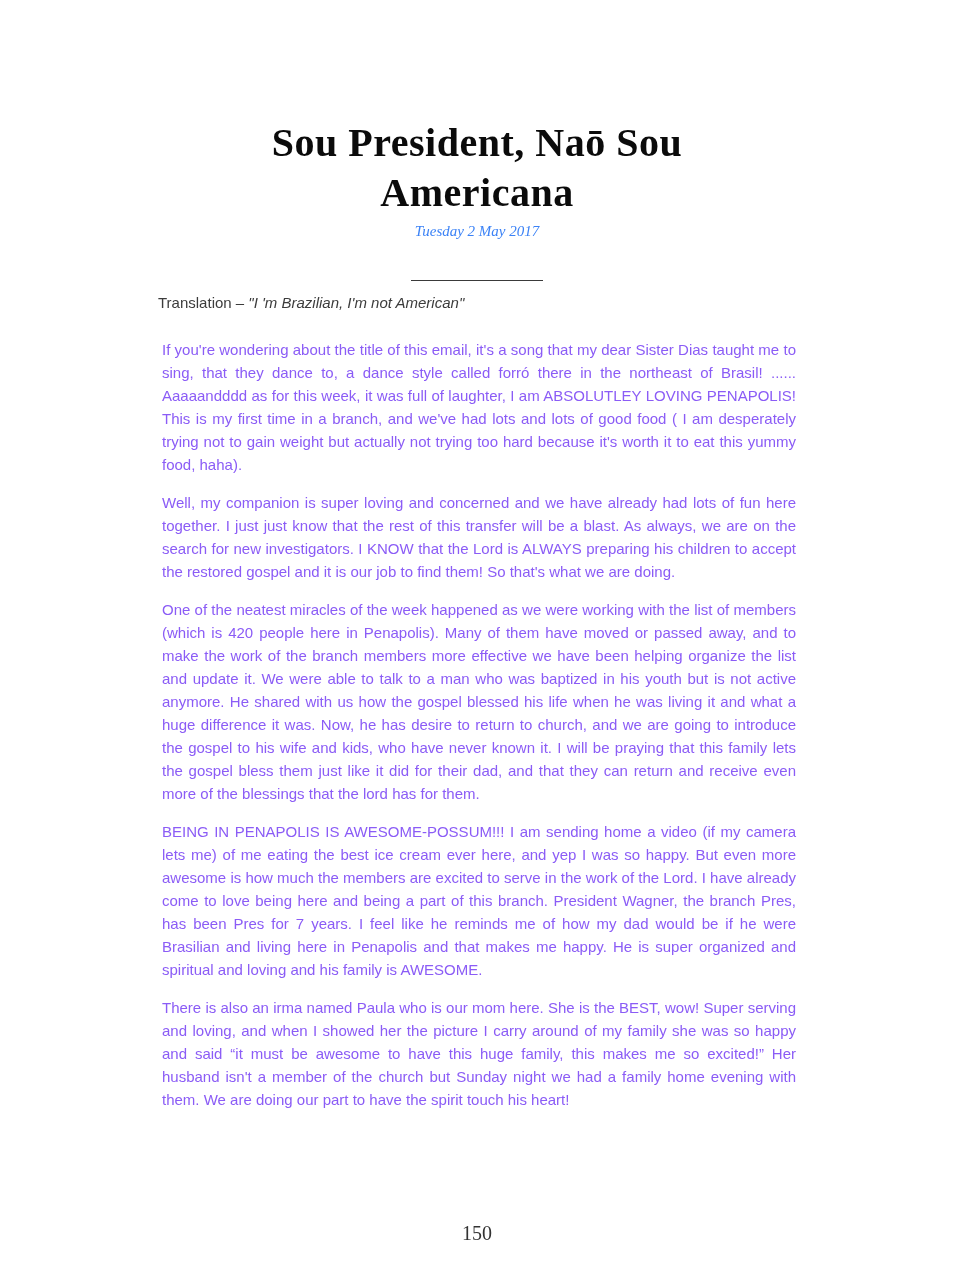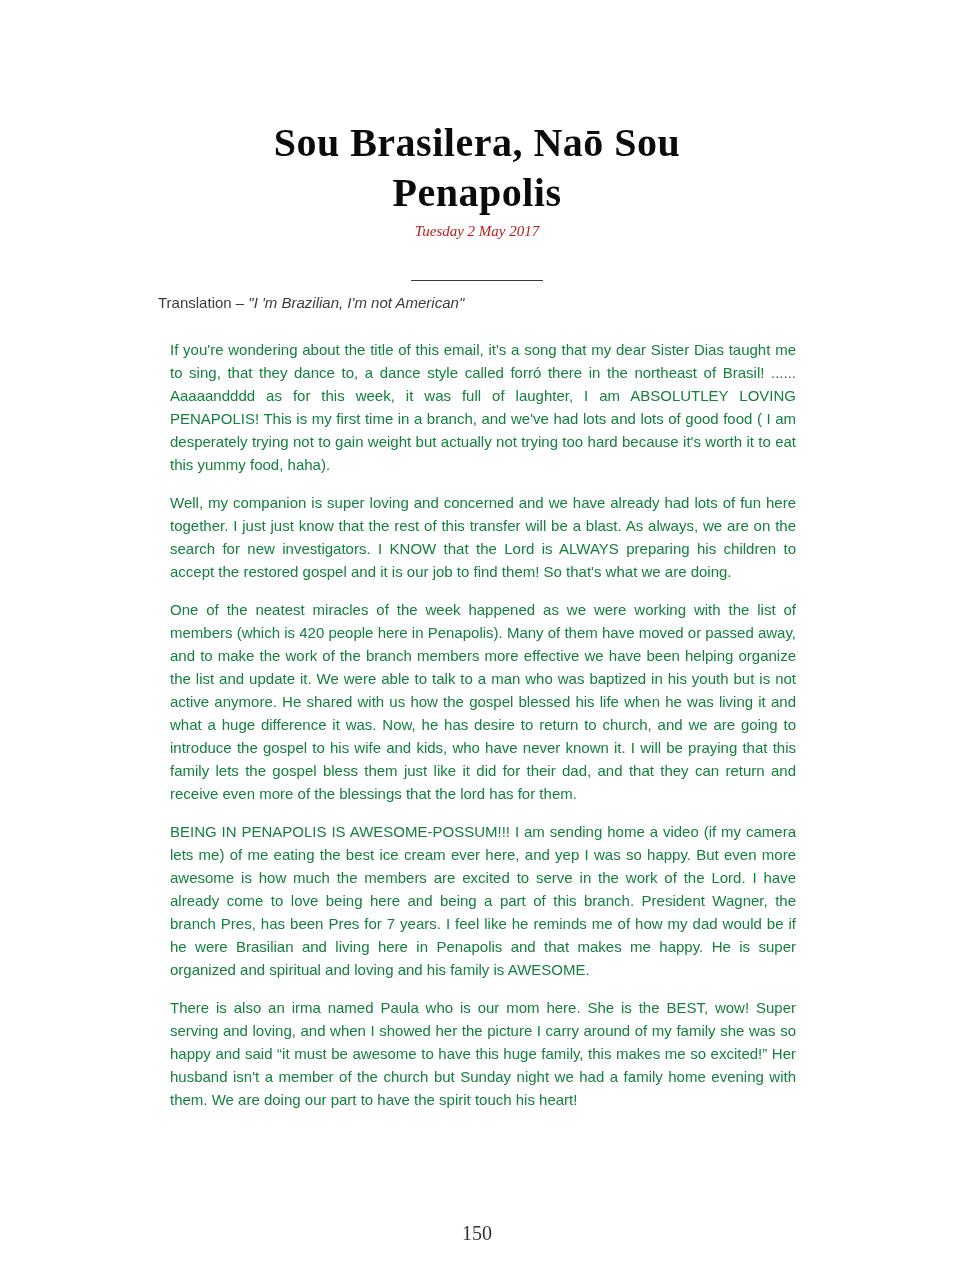"Sou Brasilera, Naō Sou" span.title-line { text: Brasilera -> President }
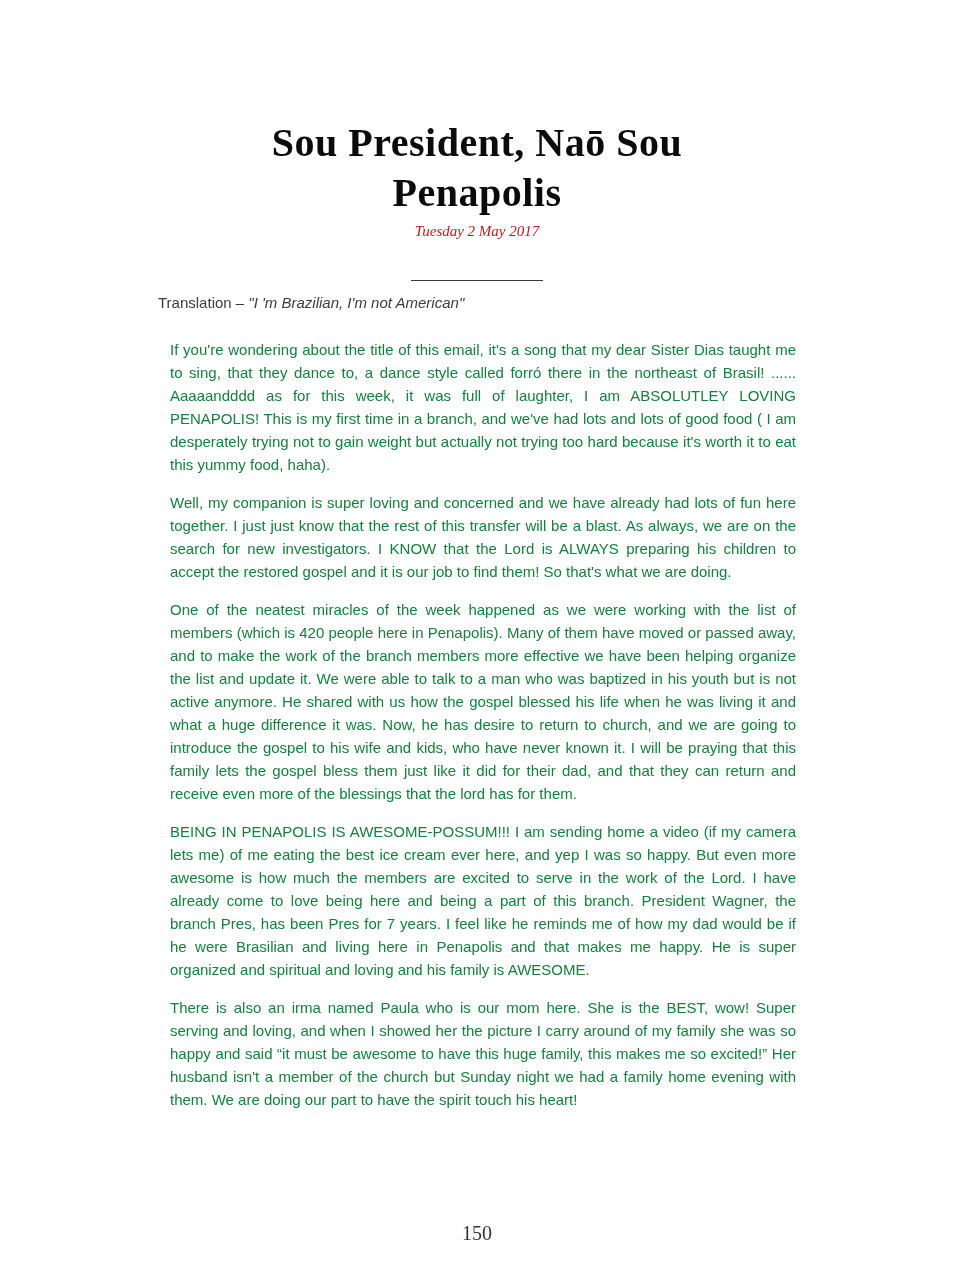"Penapolis" span.title-line { text: Penapolis -> Americana }
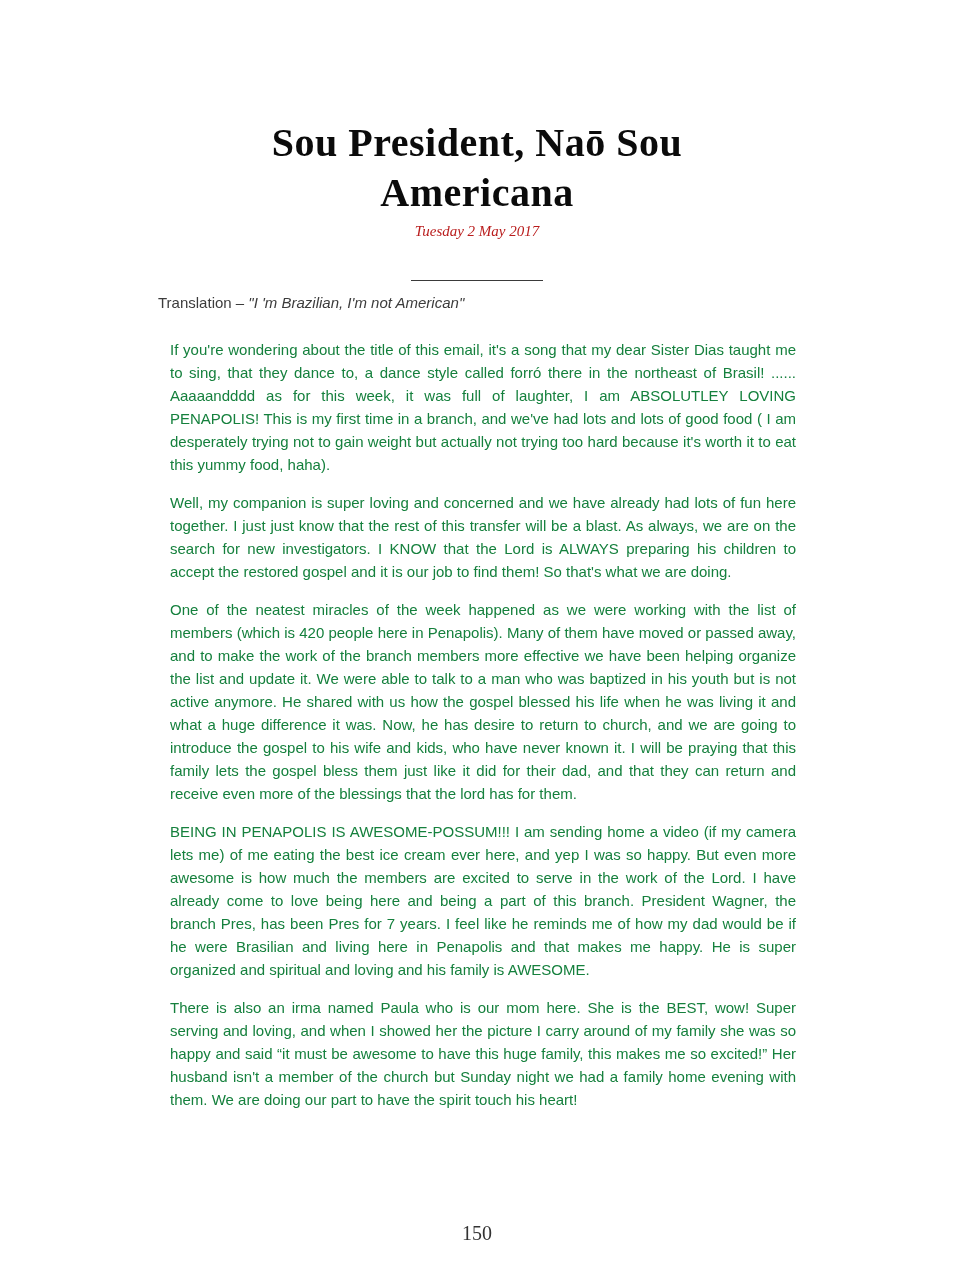"Tuesday 2 May 2017" .date { color: #b91c1c -> #3b82f6 }
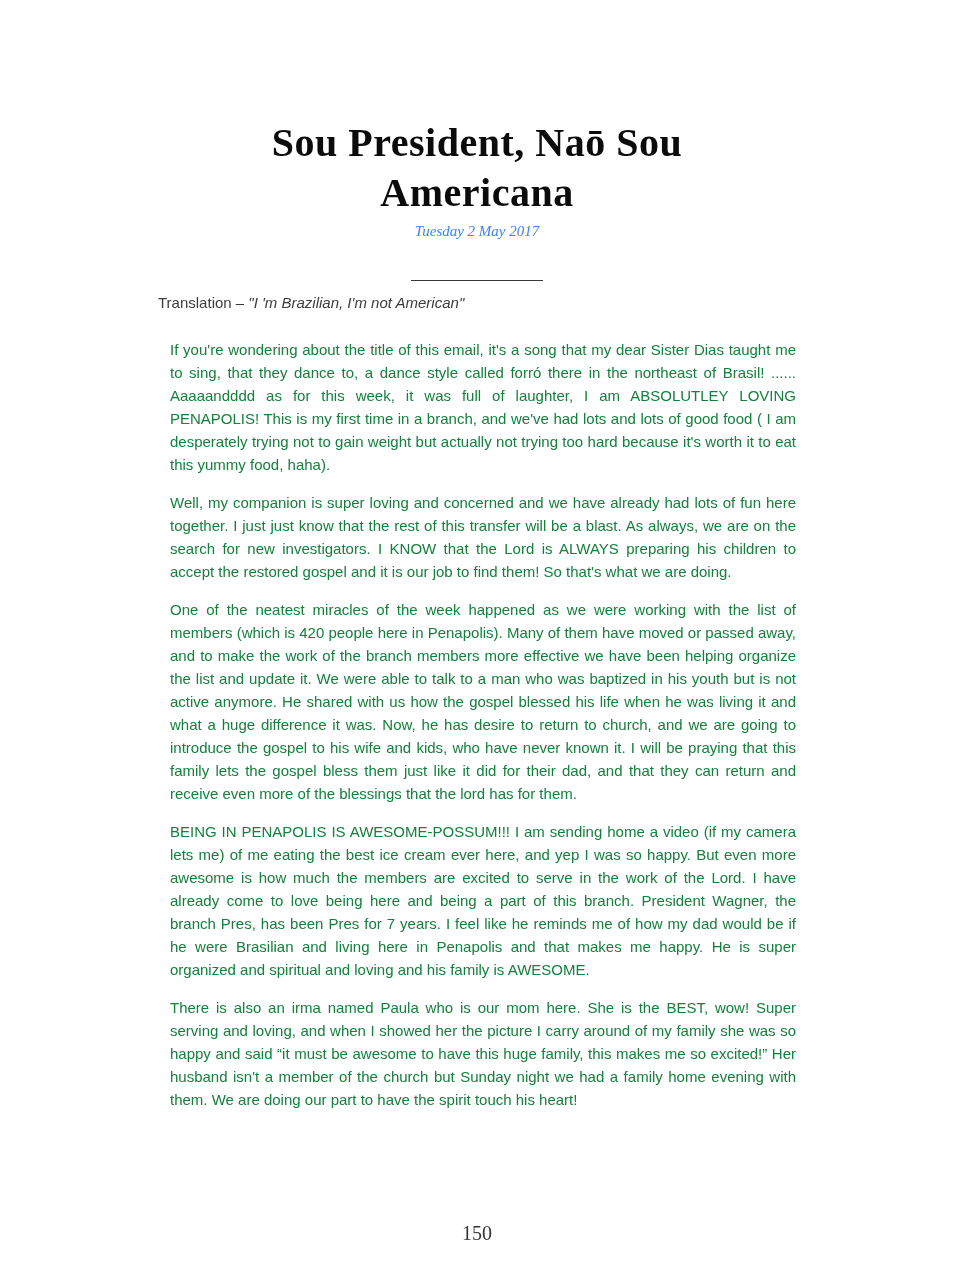"If you're wondering about the" .body-para { color: #15803d -> #8b5cf6; margin: 0 0 15px 12px -> 0 0 15px 4px }
